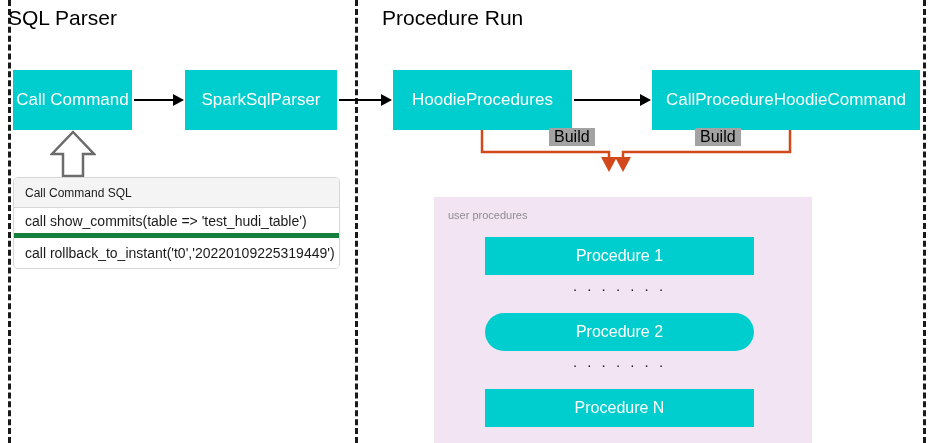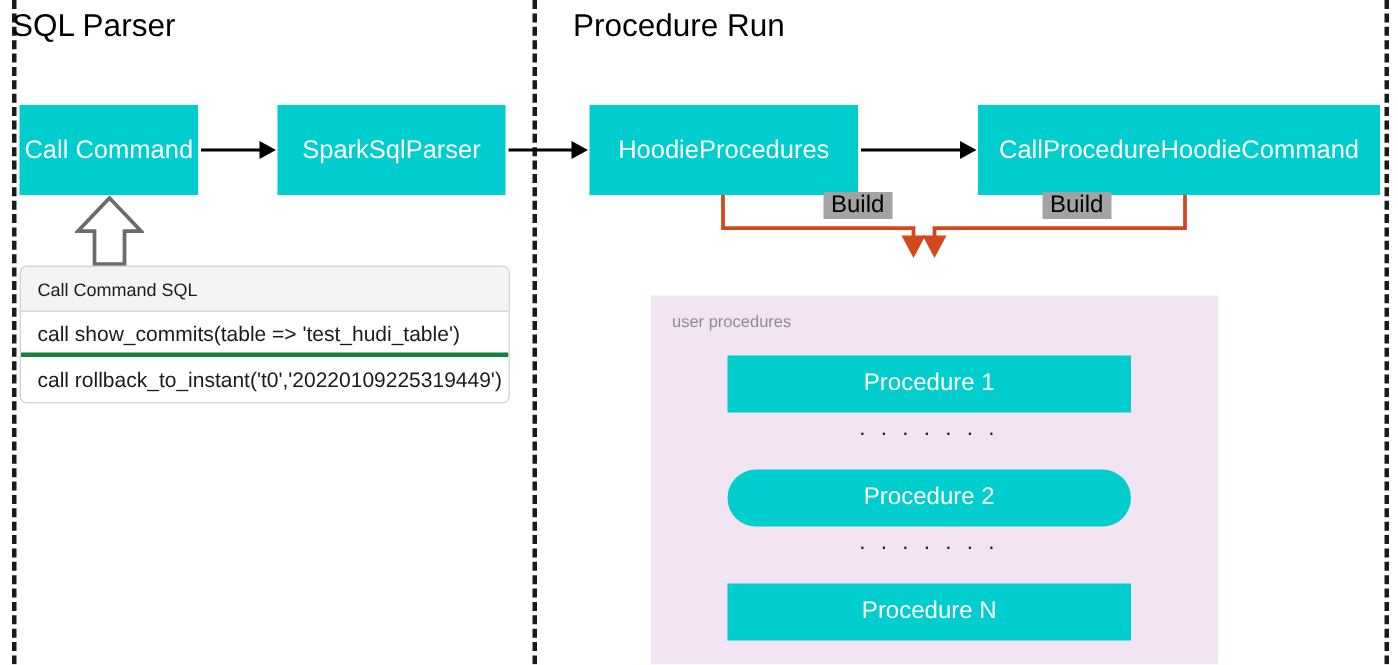"call show_commits(table =>" .sql-row.item { border-bottom: 3px solid #15803d -> 5px solid #15803d }
